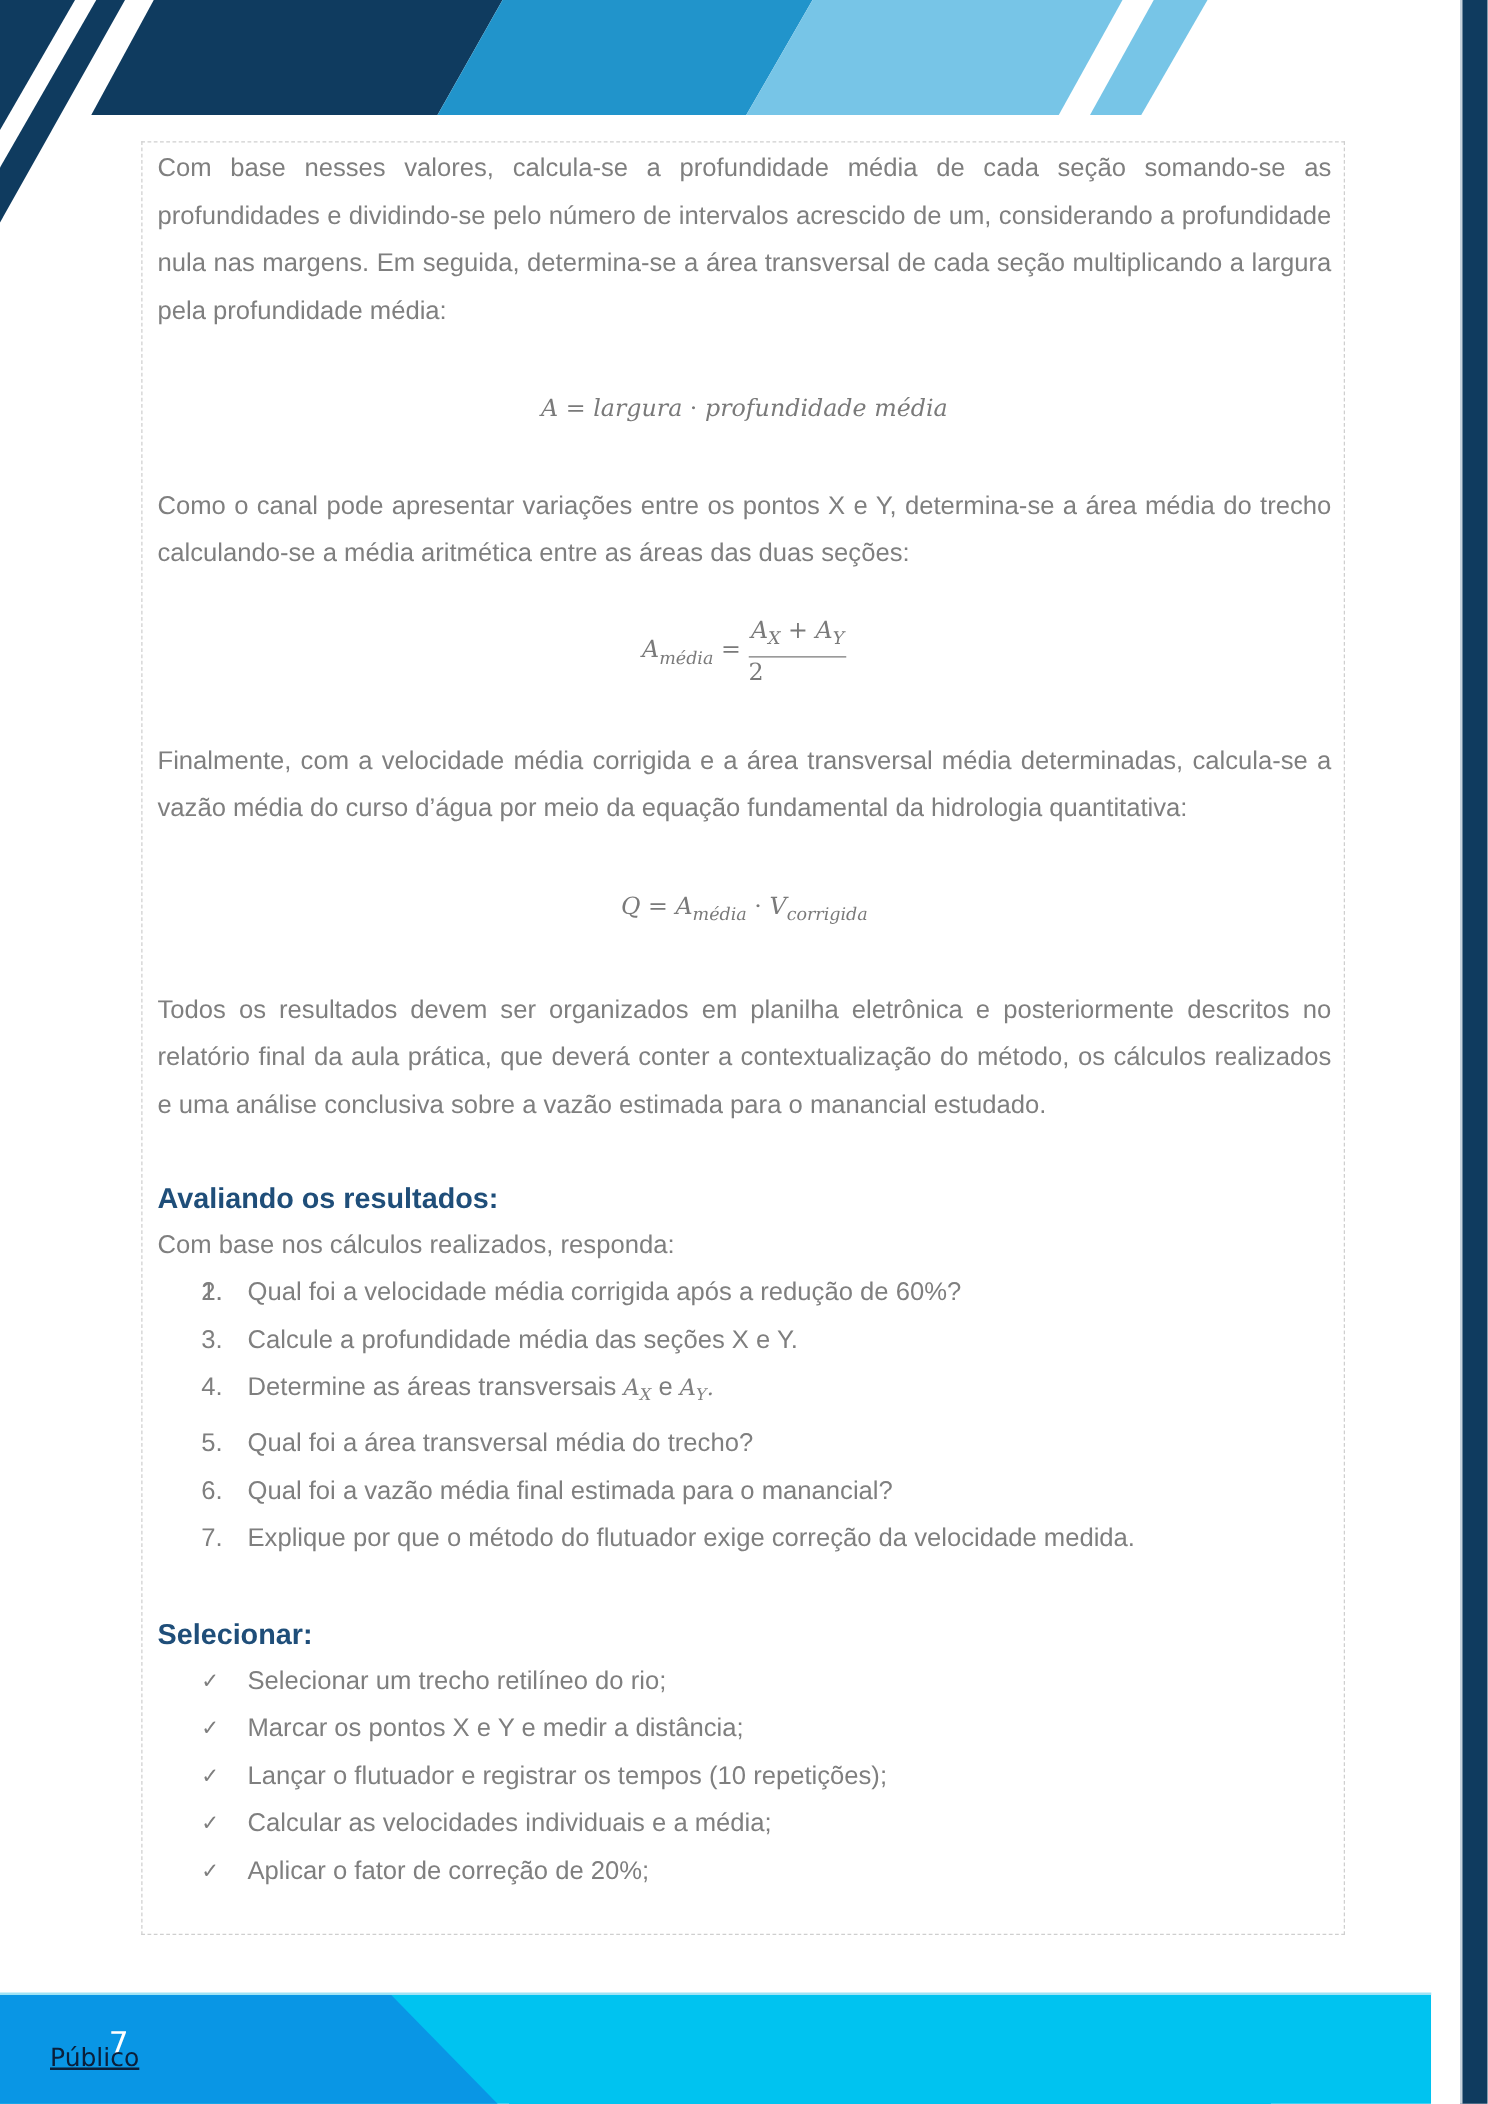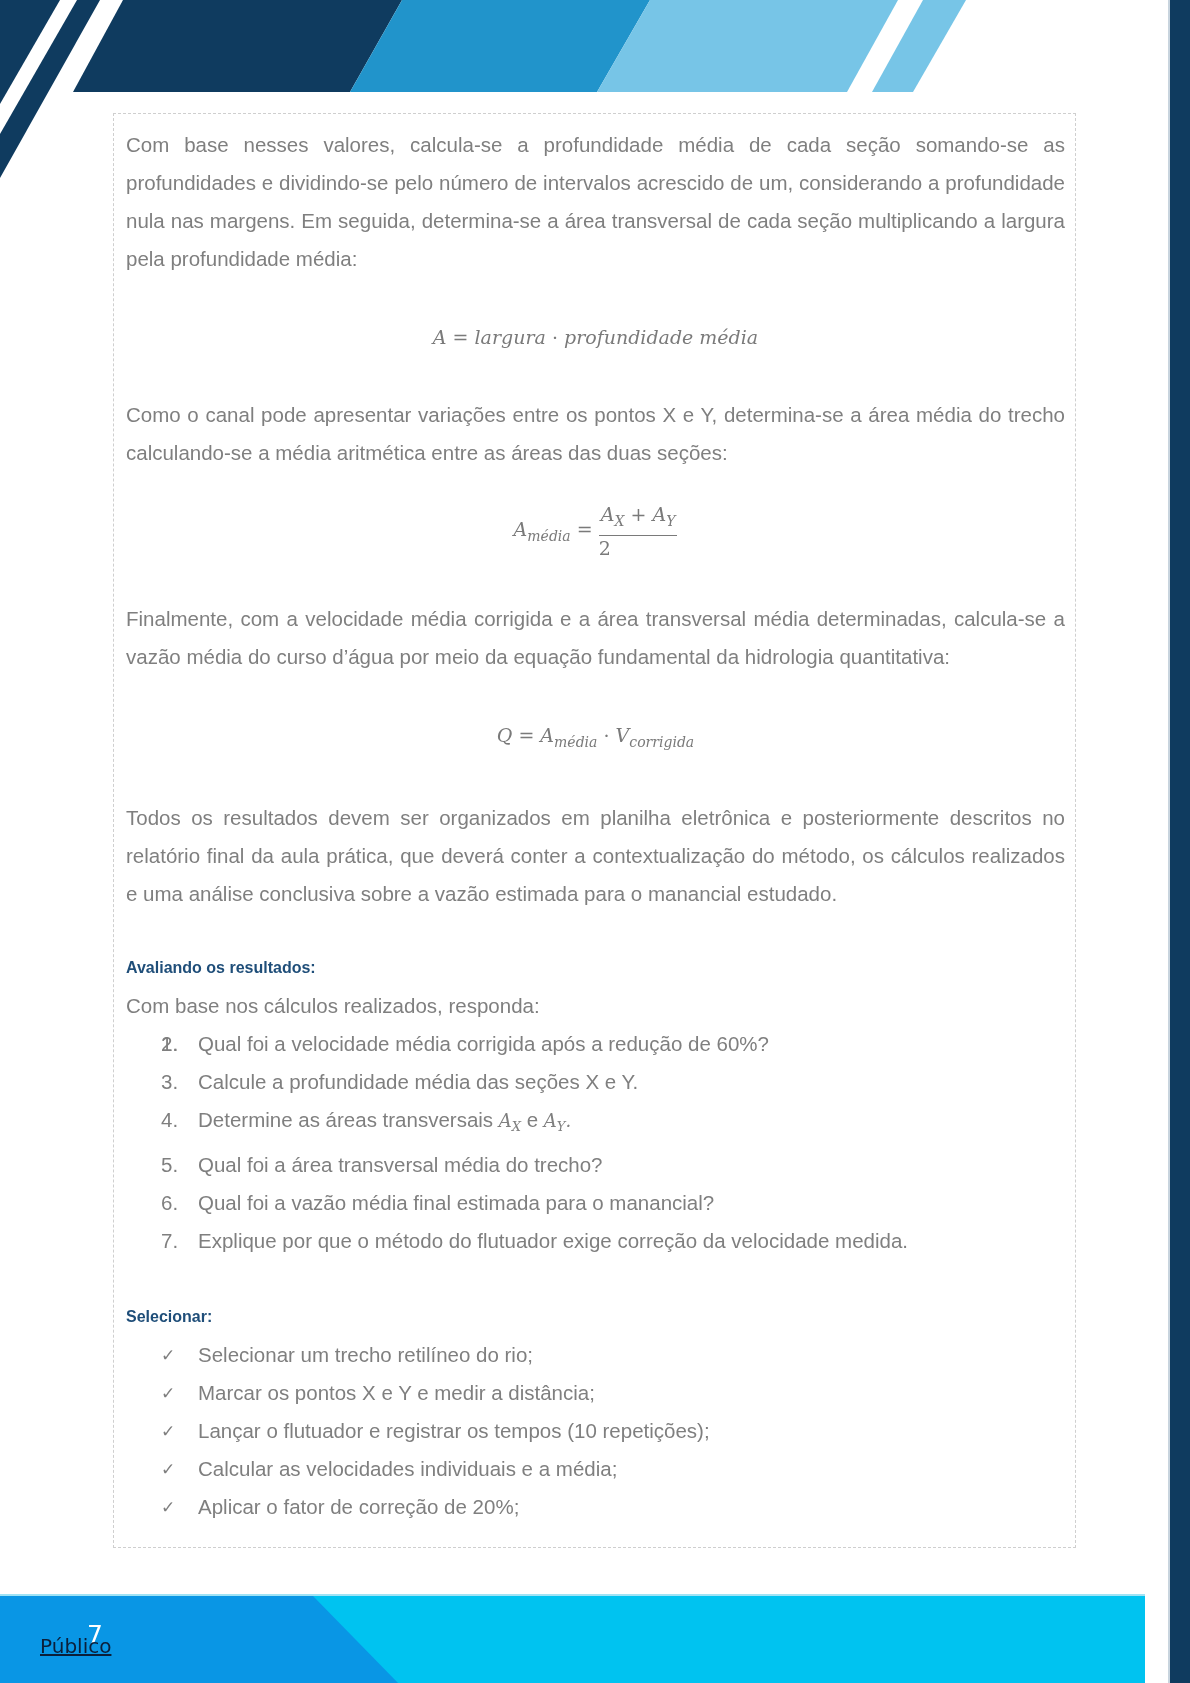"Com base nesses valores, calcula-se" .para.first { margin-top: 12px -> 2px }
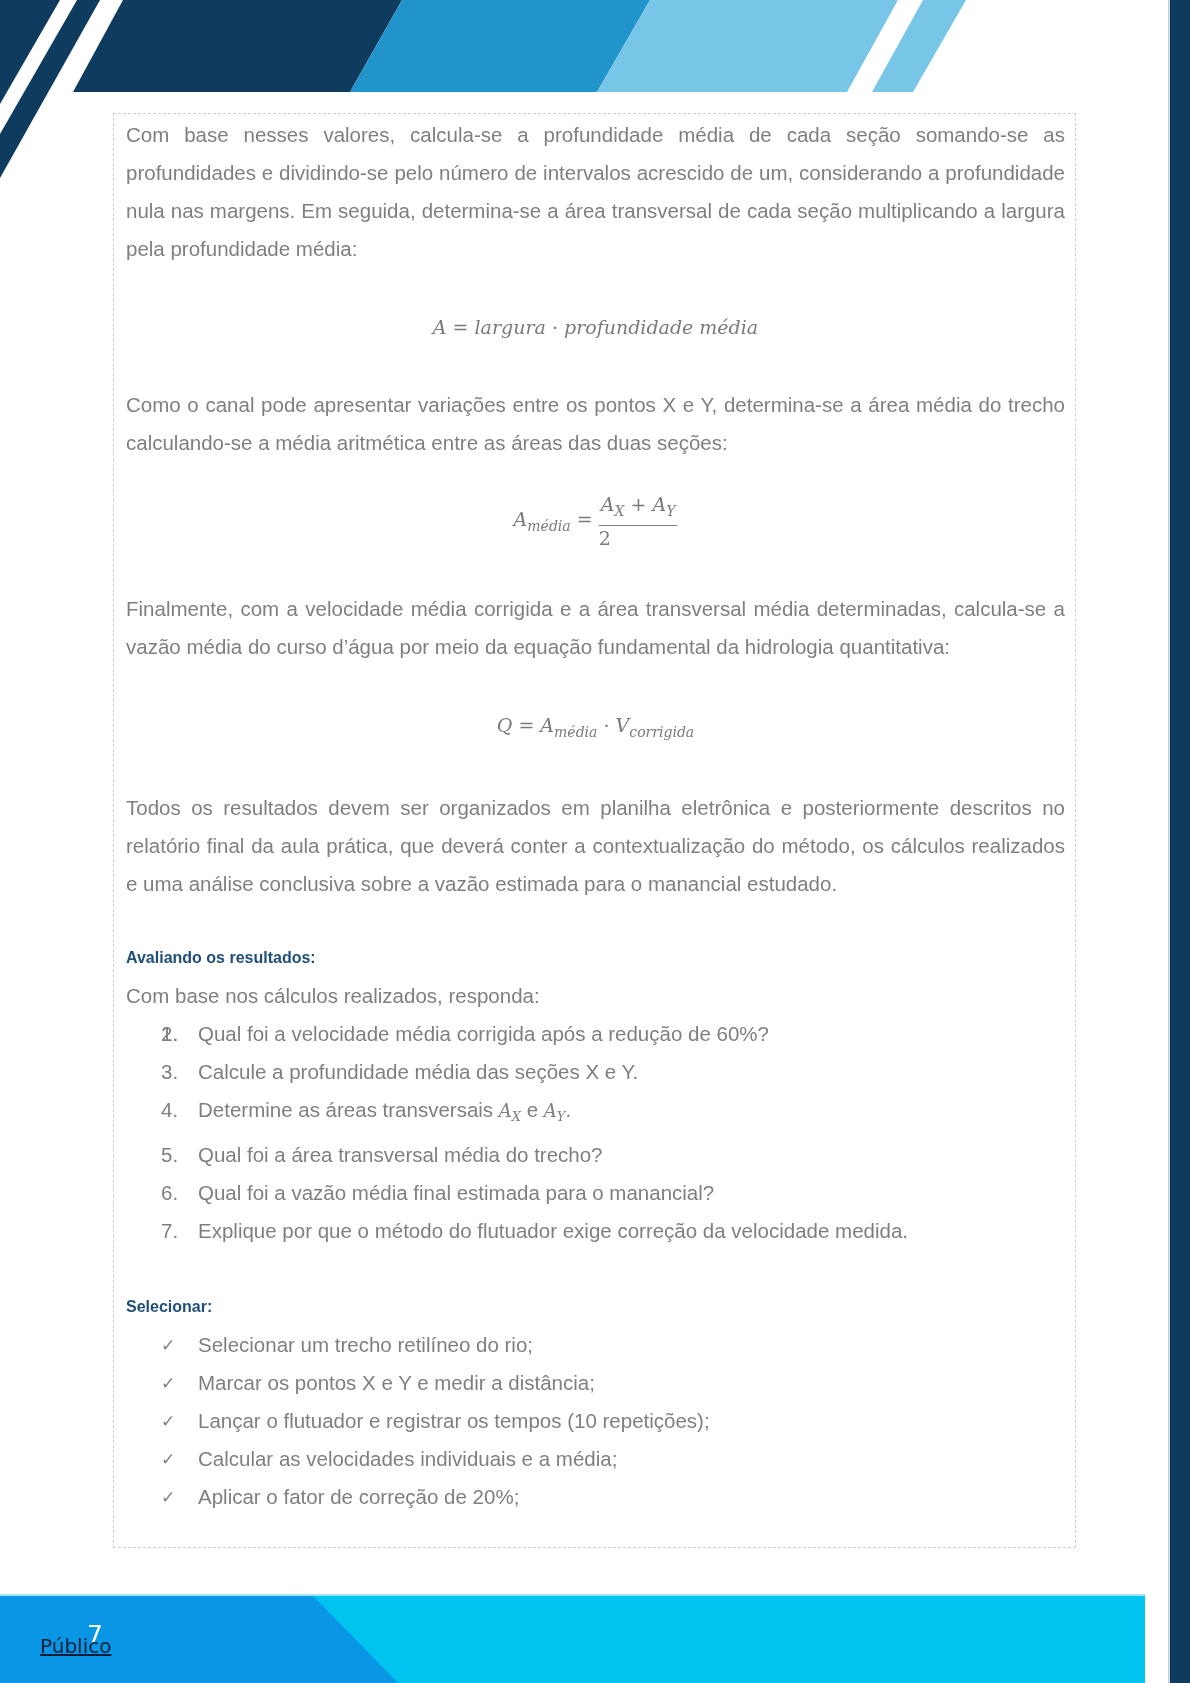"Avaliando os resultados:" .section-title { font-size: 16px -> 23px }
